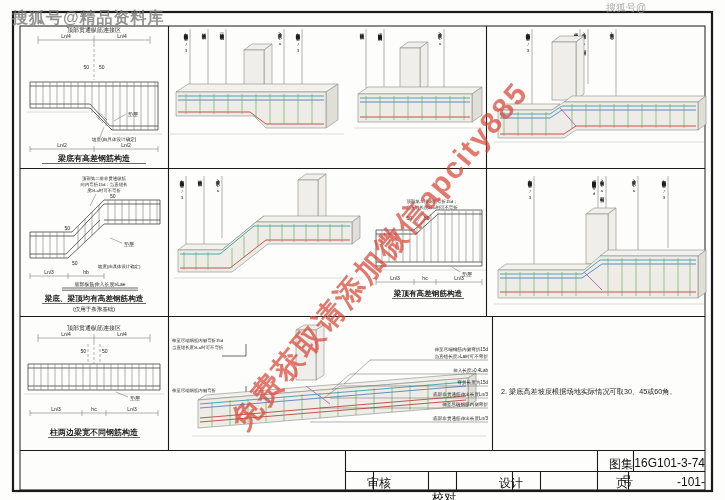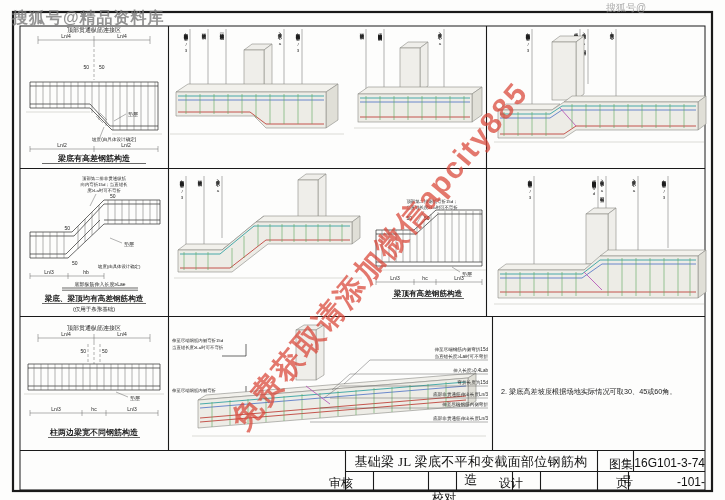"基础梁 JL 梁底不平和变截面部位钢筋构造" div.tb { html: <div>基础梁 JL 梁底不平和变截面部位钢筋构造</div> -> none }
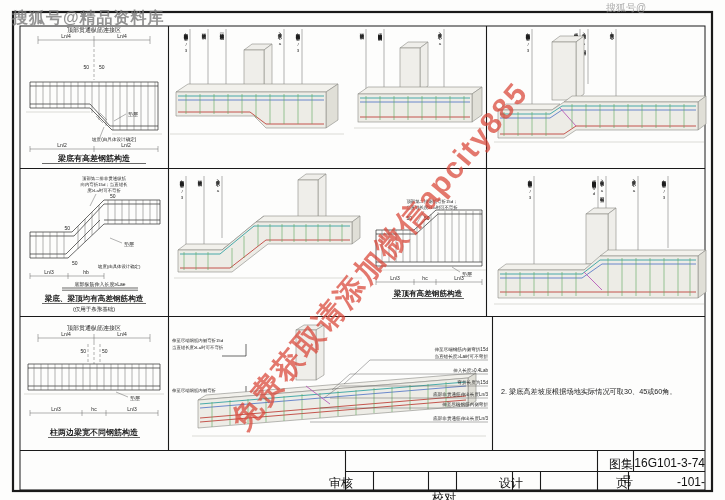"审核" div.tb { left: 326px -> 364px }
